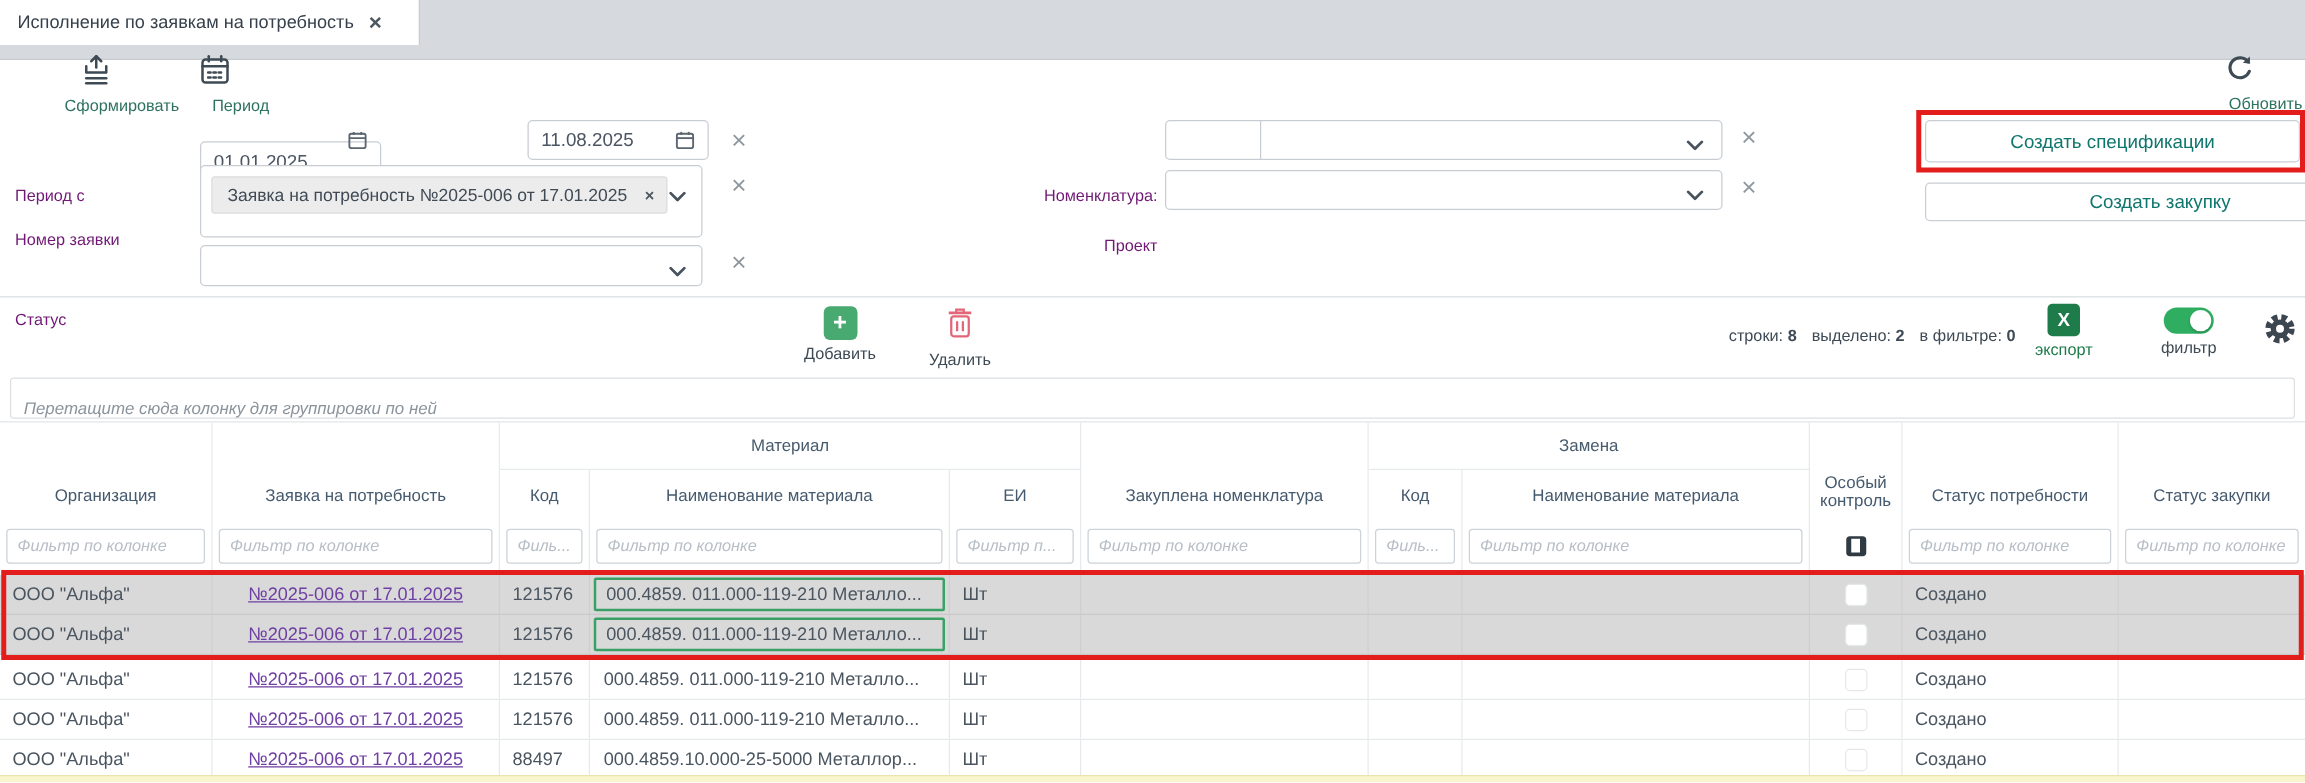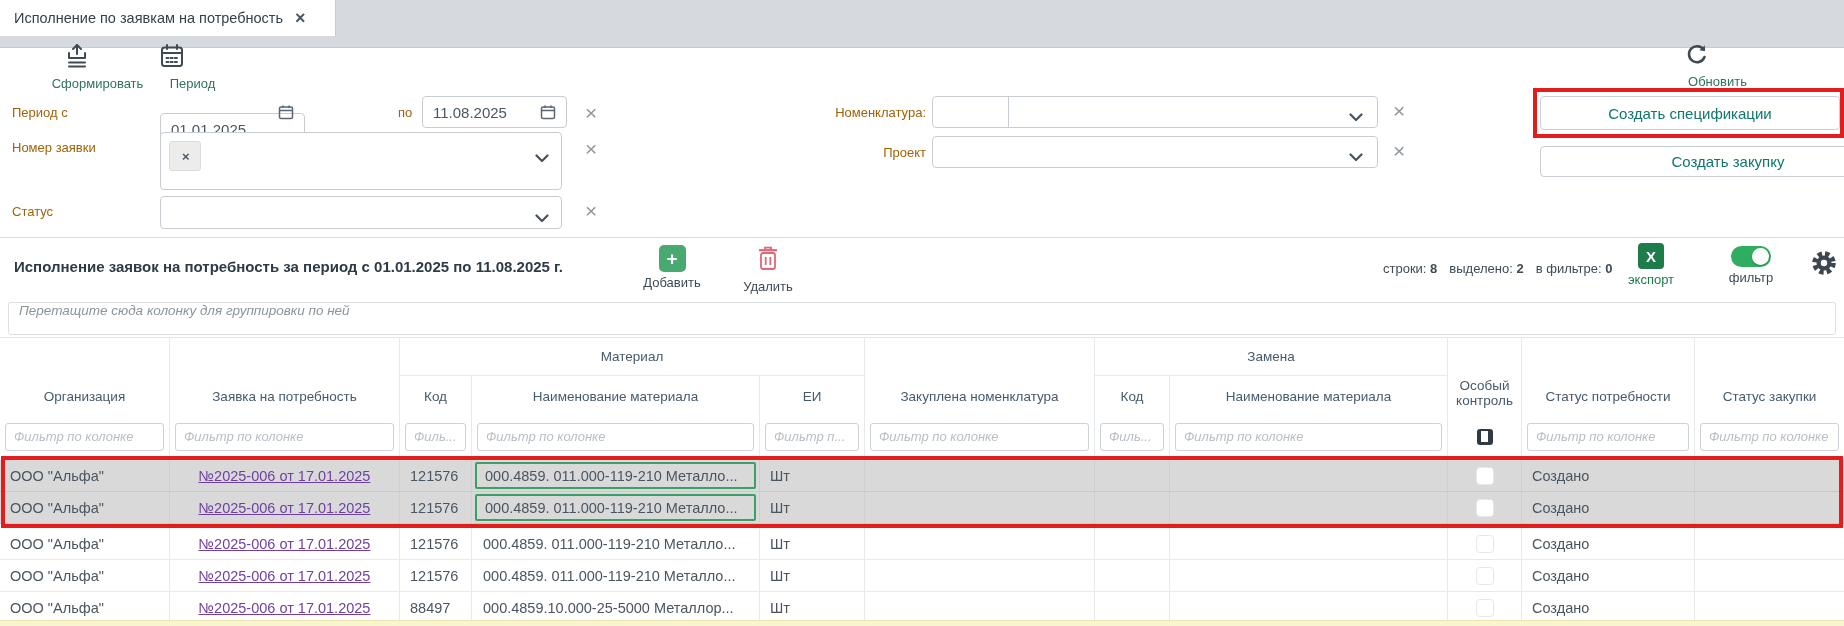"Обновить" div.toolbtn { left: 1657px -> 1752px }
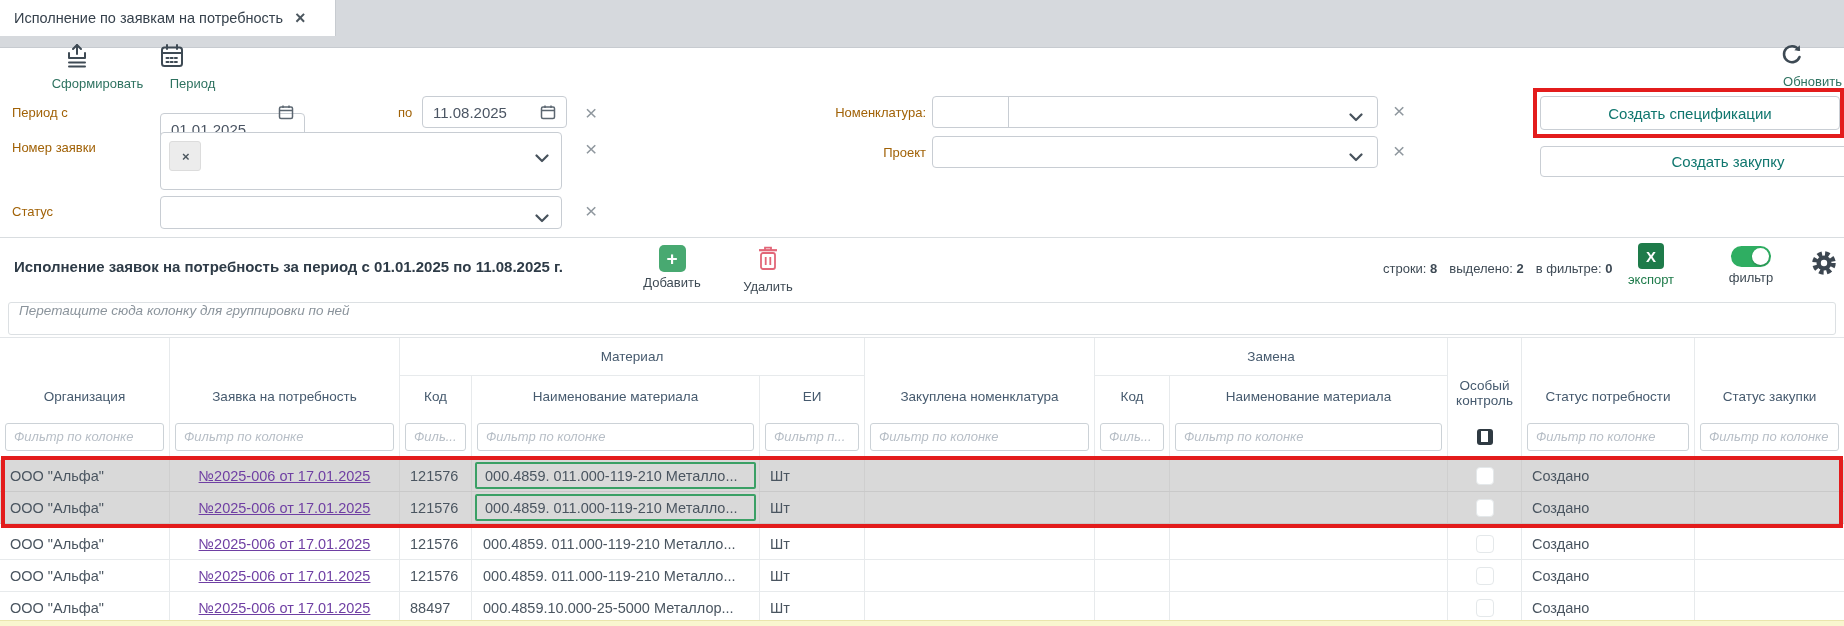"Период с" .flabel { color: #a16207 -> #701a75; margin-top: none -> 44px }
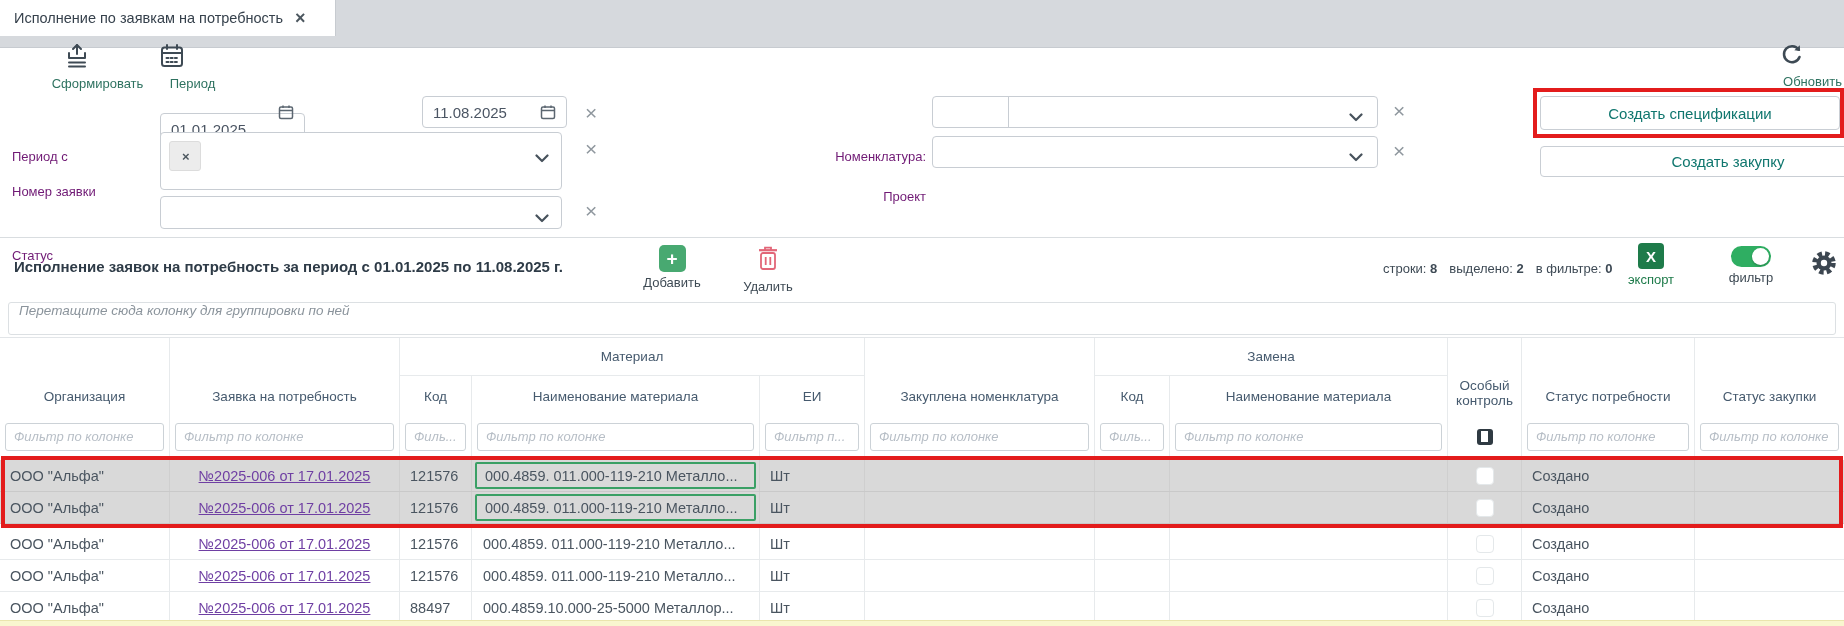"Заявка на потребность №2025-006 от" span { html: none -> <span>Заявка на потребность №2025-006 от 17.01.2025</span> }
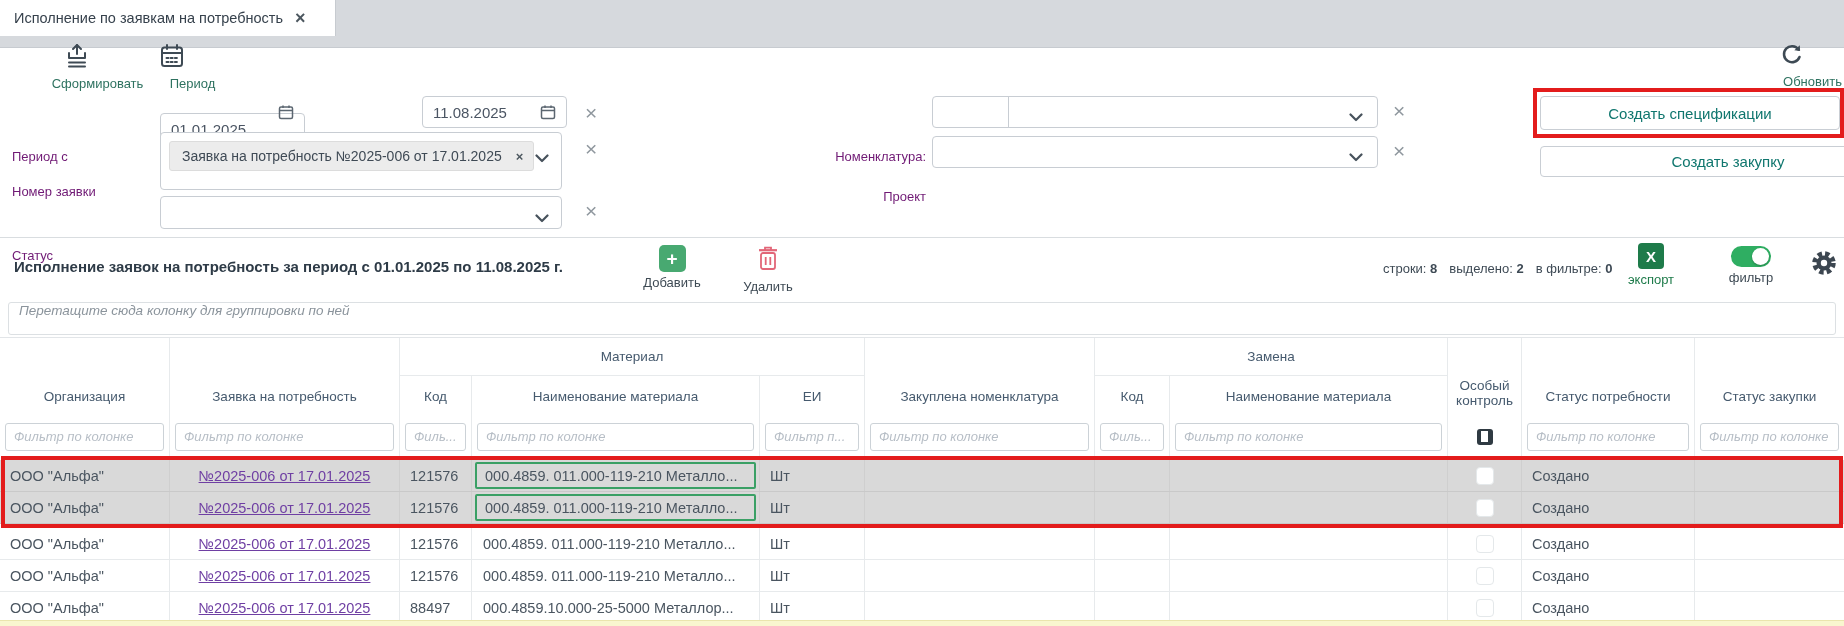"Исполнение заявок на потребность за" div.sec-title { html: <div>Исполнение заявок на потребность за период с 01.01.2025 по 11.08.2025 г.</div> -> none }
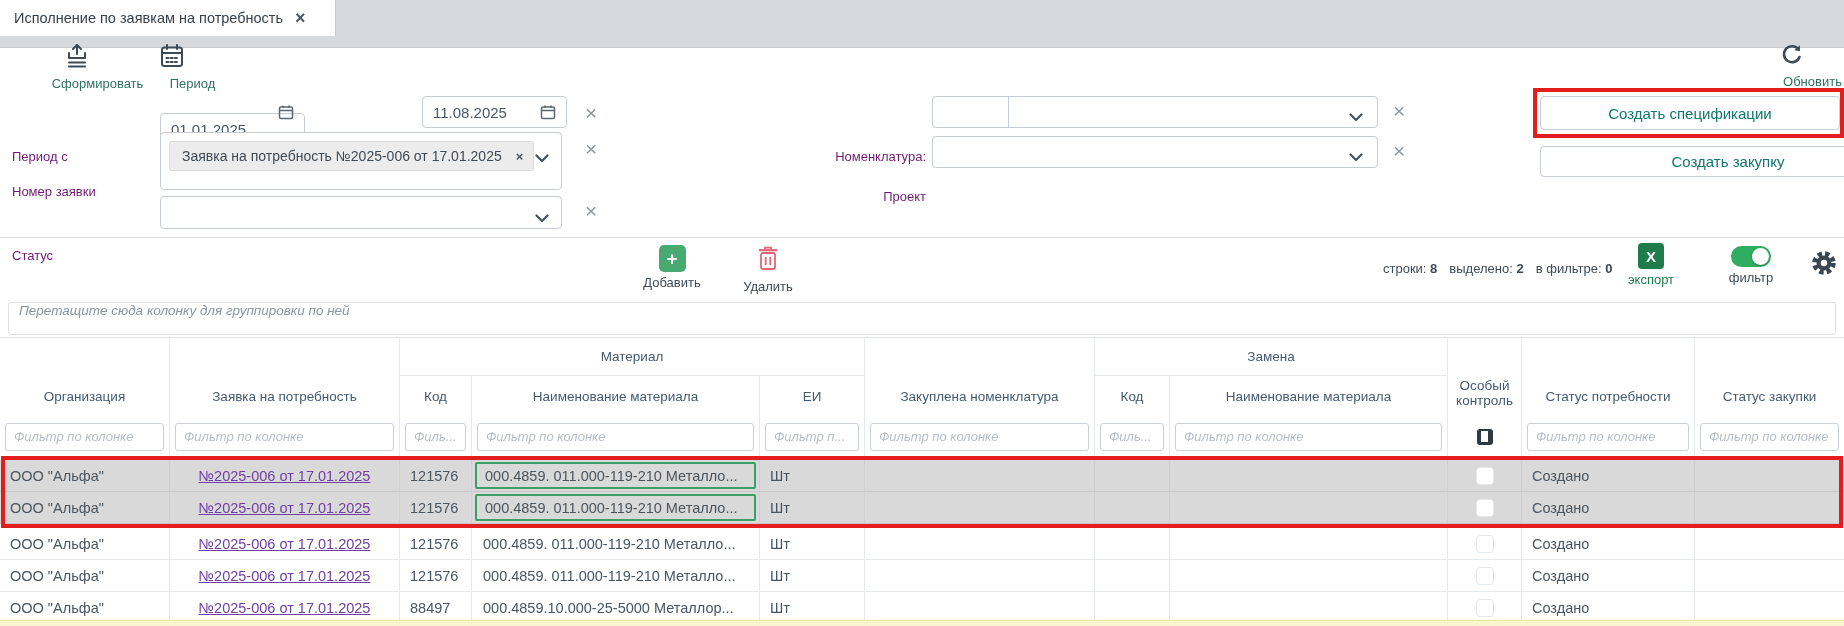"Перетащите сюда колонку для группировки" .groupbar { align-items: flex-start -> flex-end }
